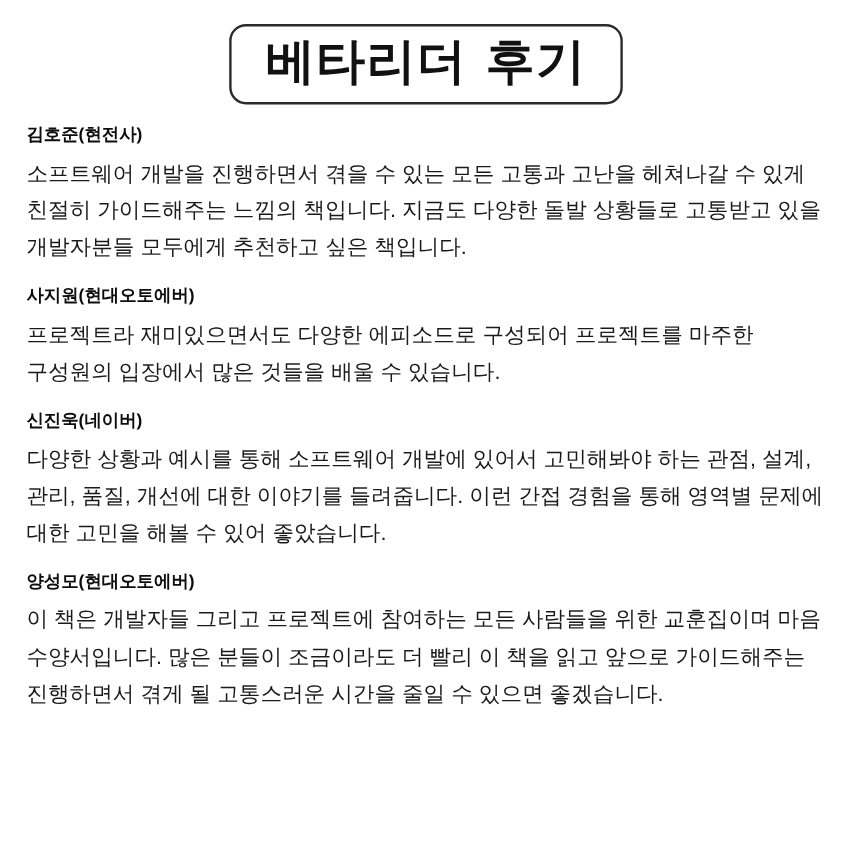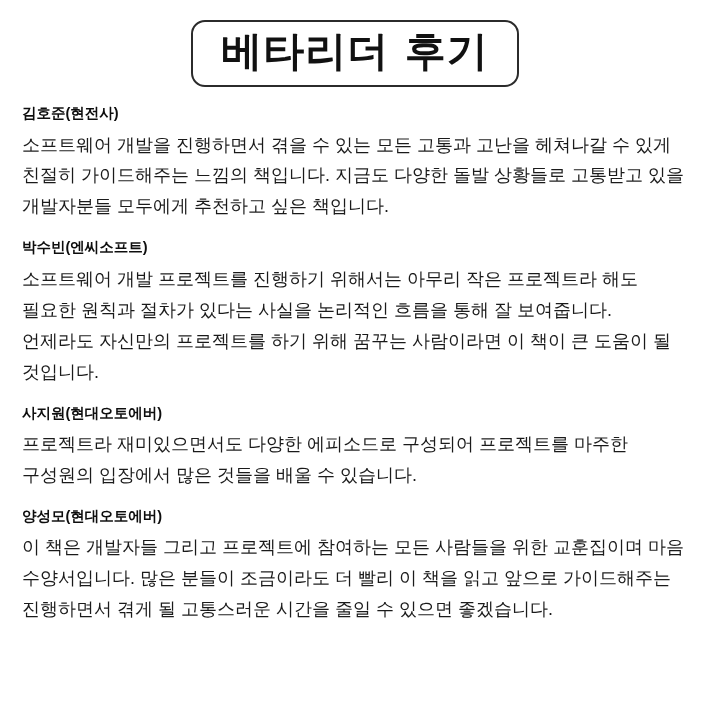"박수빈(엔씨소프트)" div.review { html: <div> <div>박수빈(엔씨소프트)</div> <div>소프트웨어 개발 프로젝트를 진행하기 위해서는 아무리 작은 프로젝트라 해도 필요한 원칙과 절차가 있다는 사실을 논리적인 흐름을 통해 잘 보여줍니다. 언제라도 자신만의 프로젝트를 하기 위해 꿈꾸는 사람이라면 이 책이 큰 도움이 될 것입니다.</div> </div> -> none }
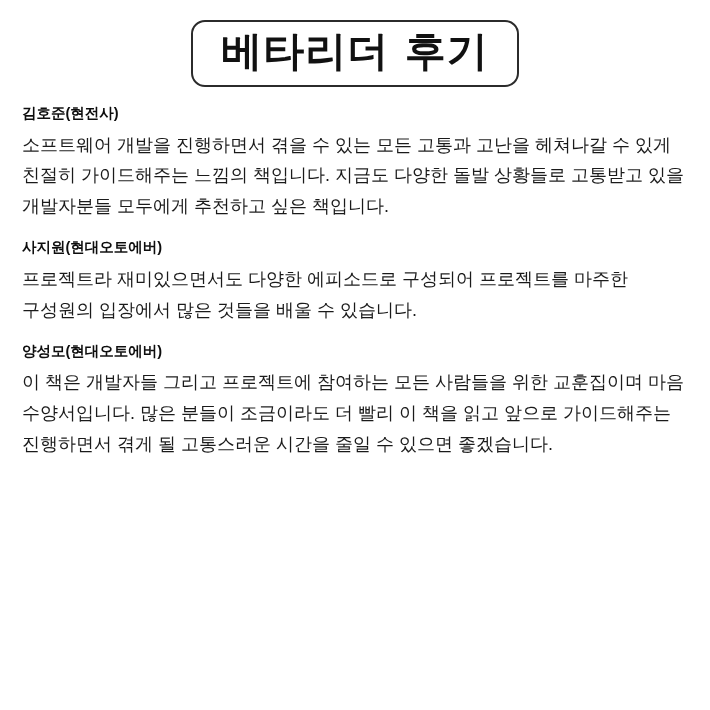"신진욱(네이버)" div.review-name { html: none -> <div>신진욱(네이버)</div> }
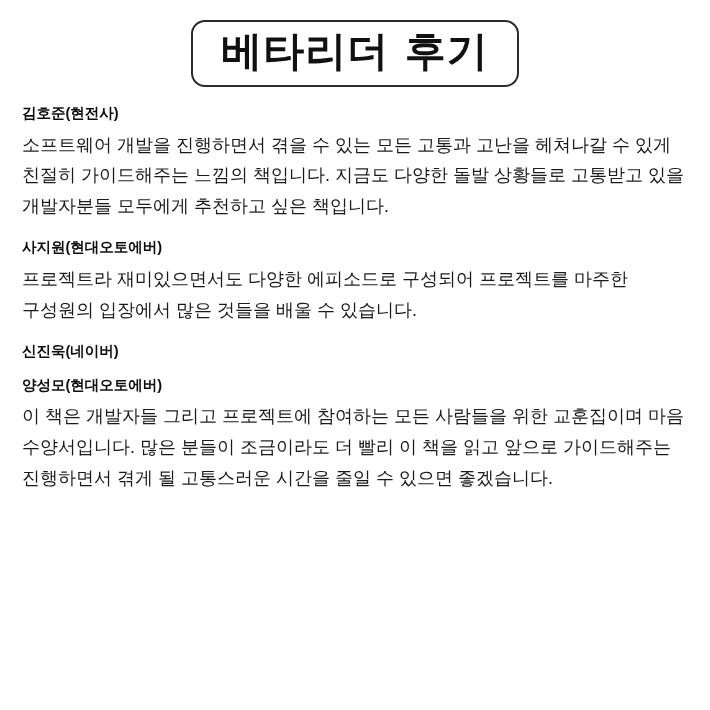"다양한 상황과 예시를 통해 소프트웨어" div.review-body { html: none -> <div>다양한 상황과 예시를 통해 소프트웨어 개발에 있어서 고민해봐야 하는 관점, 설계, 관리, 품질, 개선에 대한 이야기를 들려줍니다. 이런 간접 경험을 통해 영역별 문제에 대한 고민을 해볼 수 있어 좋았습니다.</div> }
